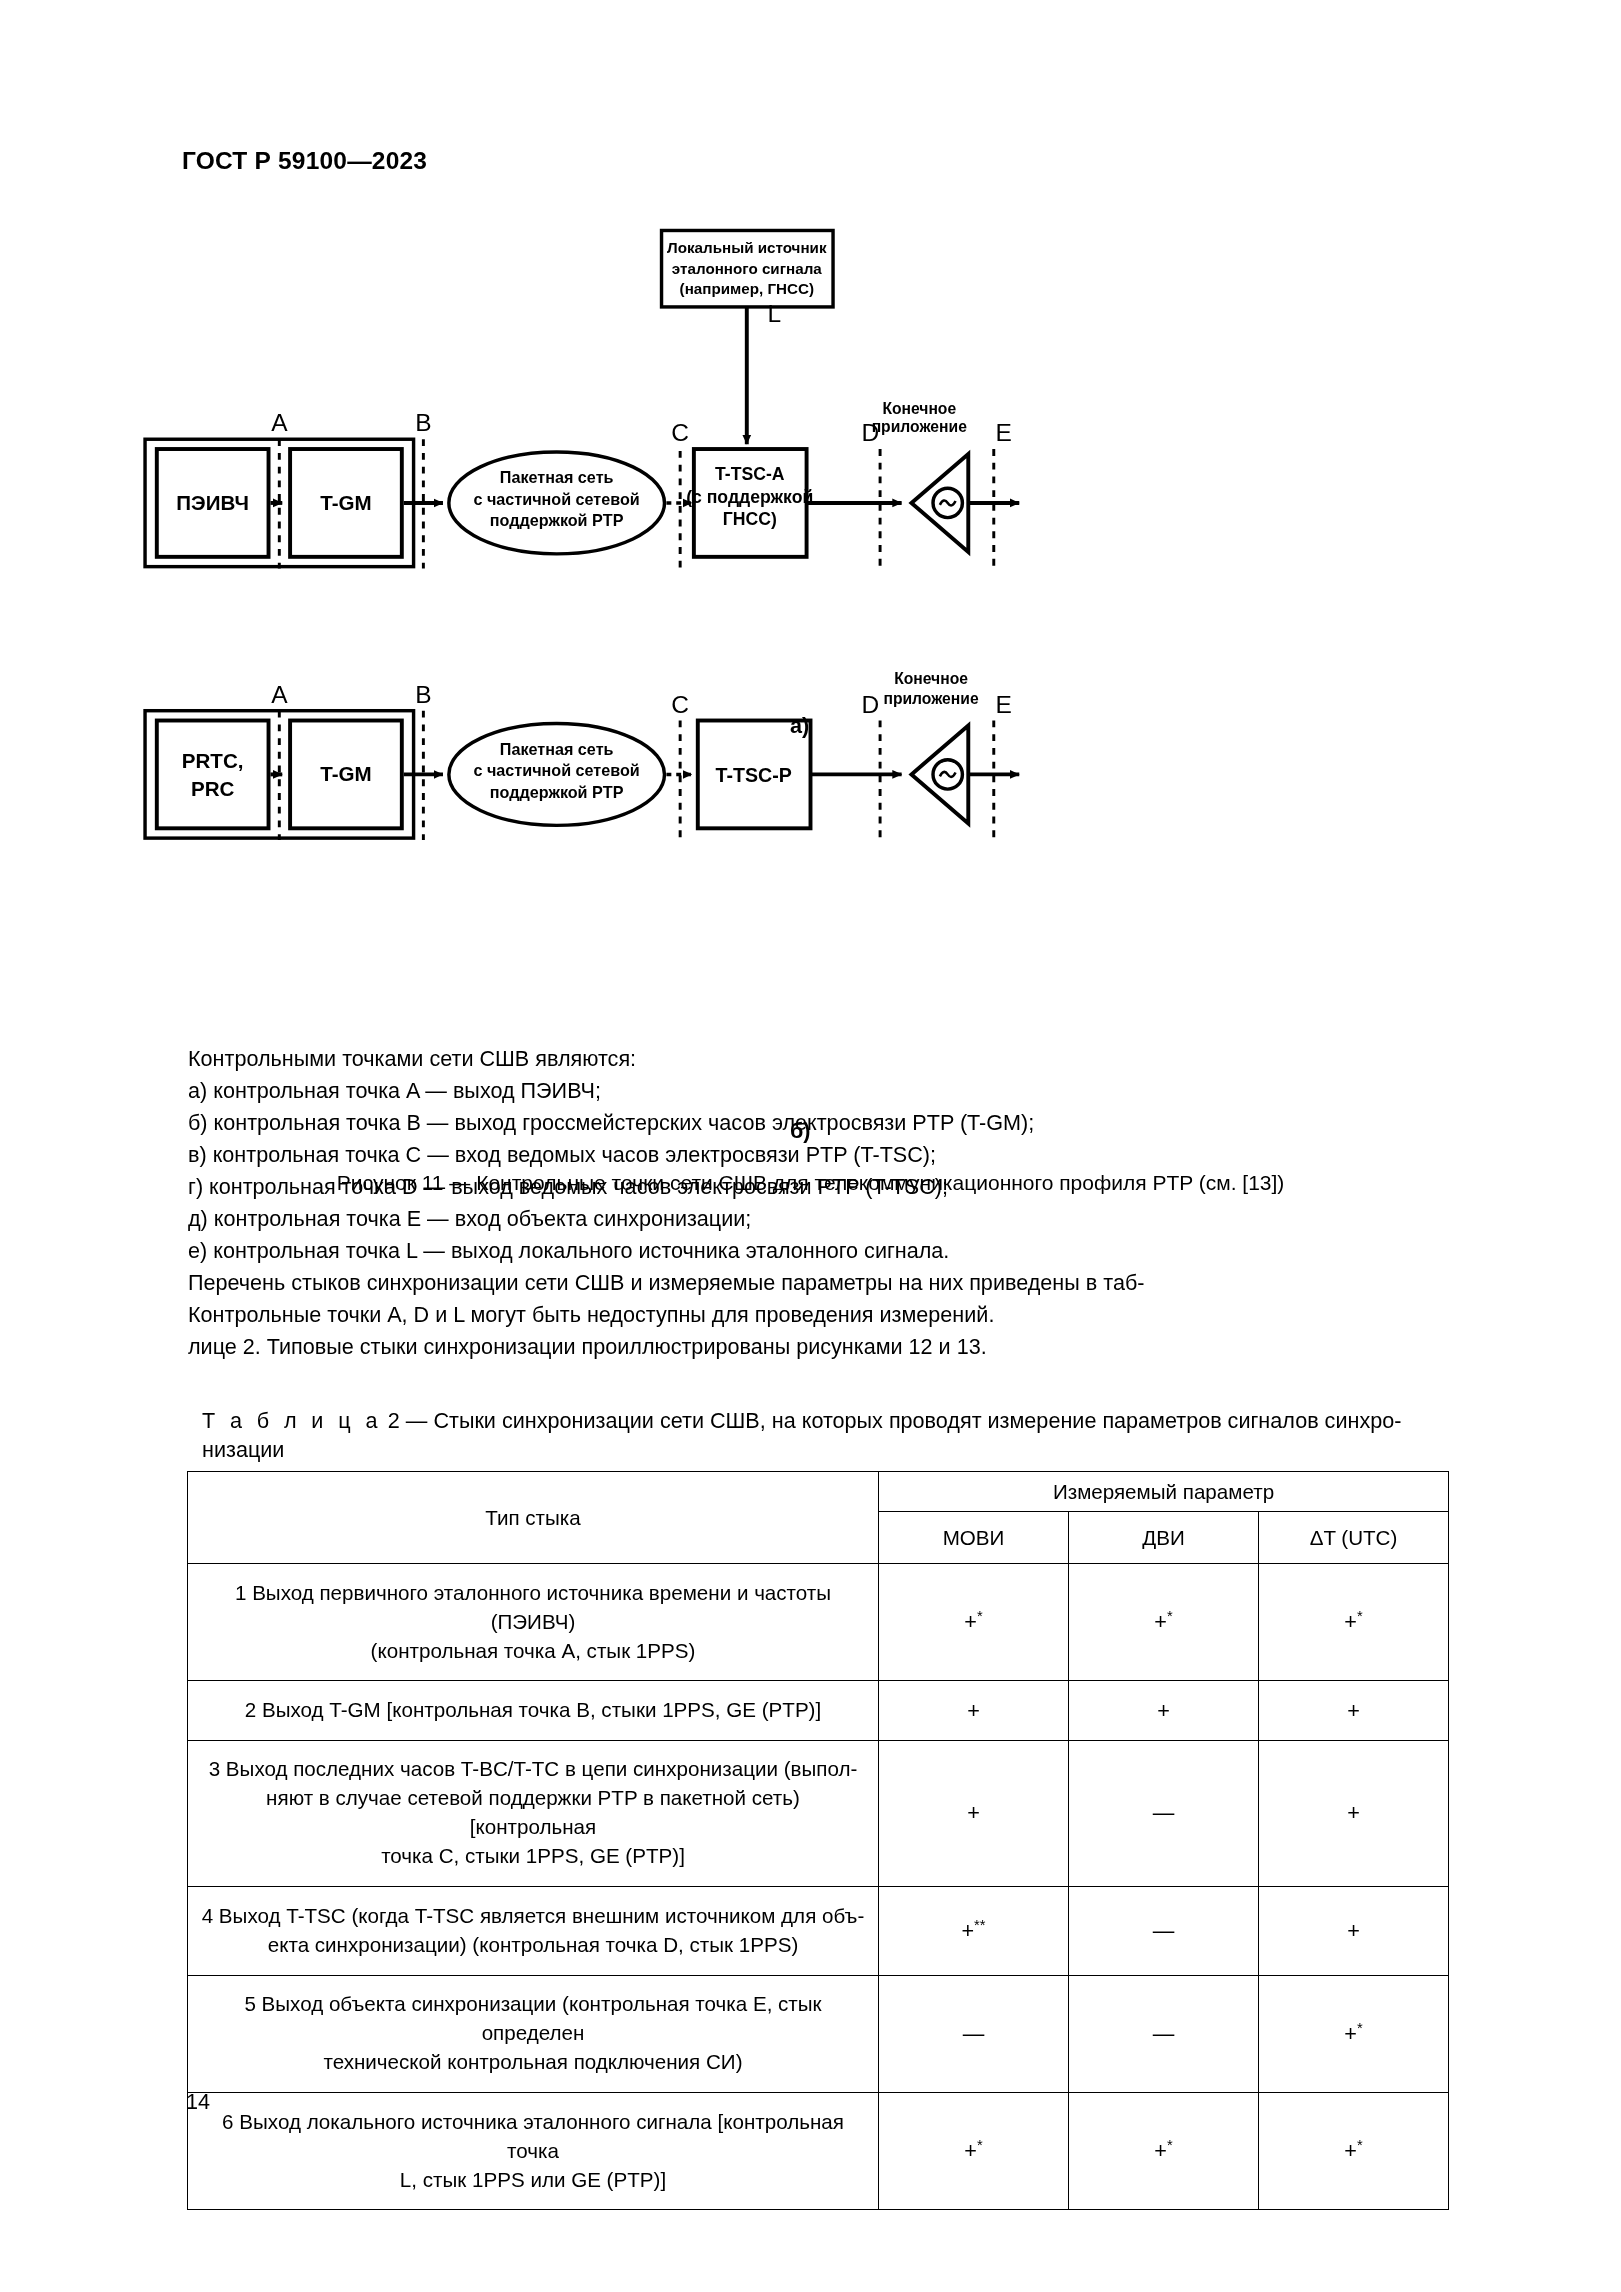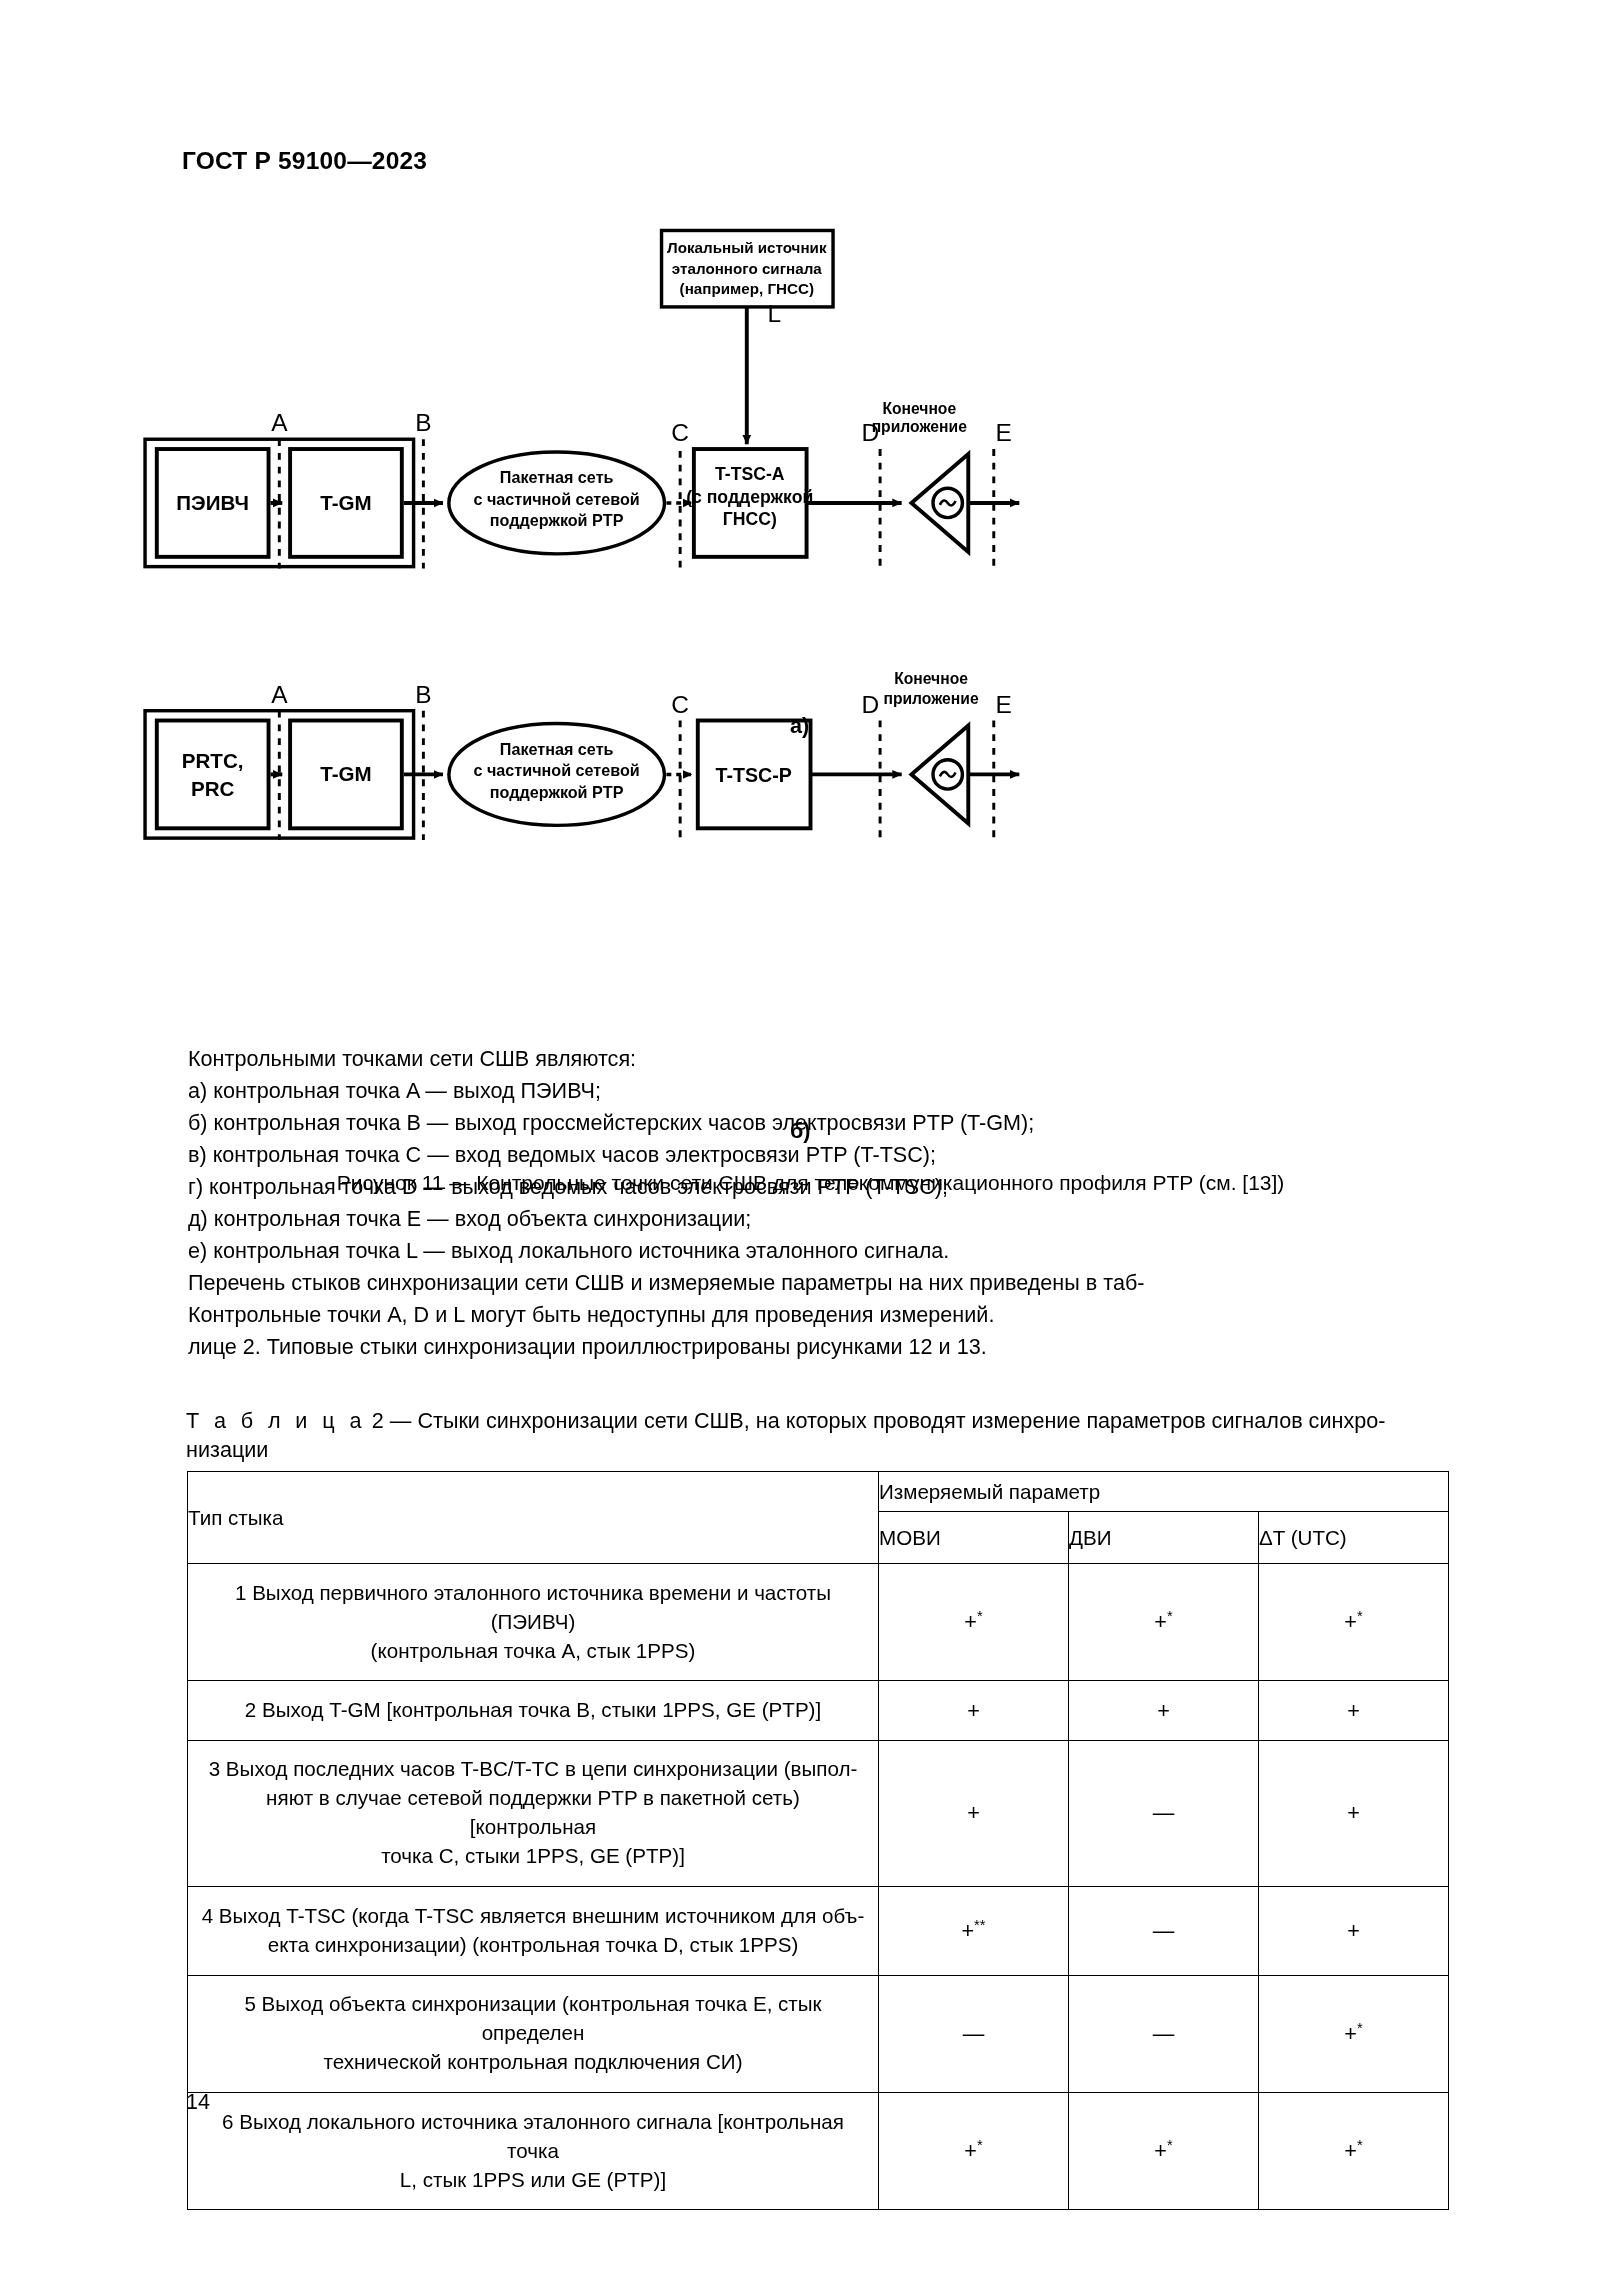"Т а б л и" .table-caption { left: 186px -> 202px }
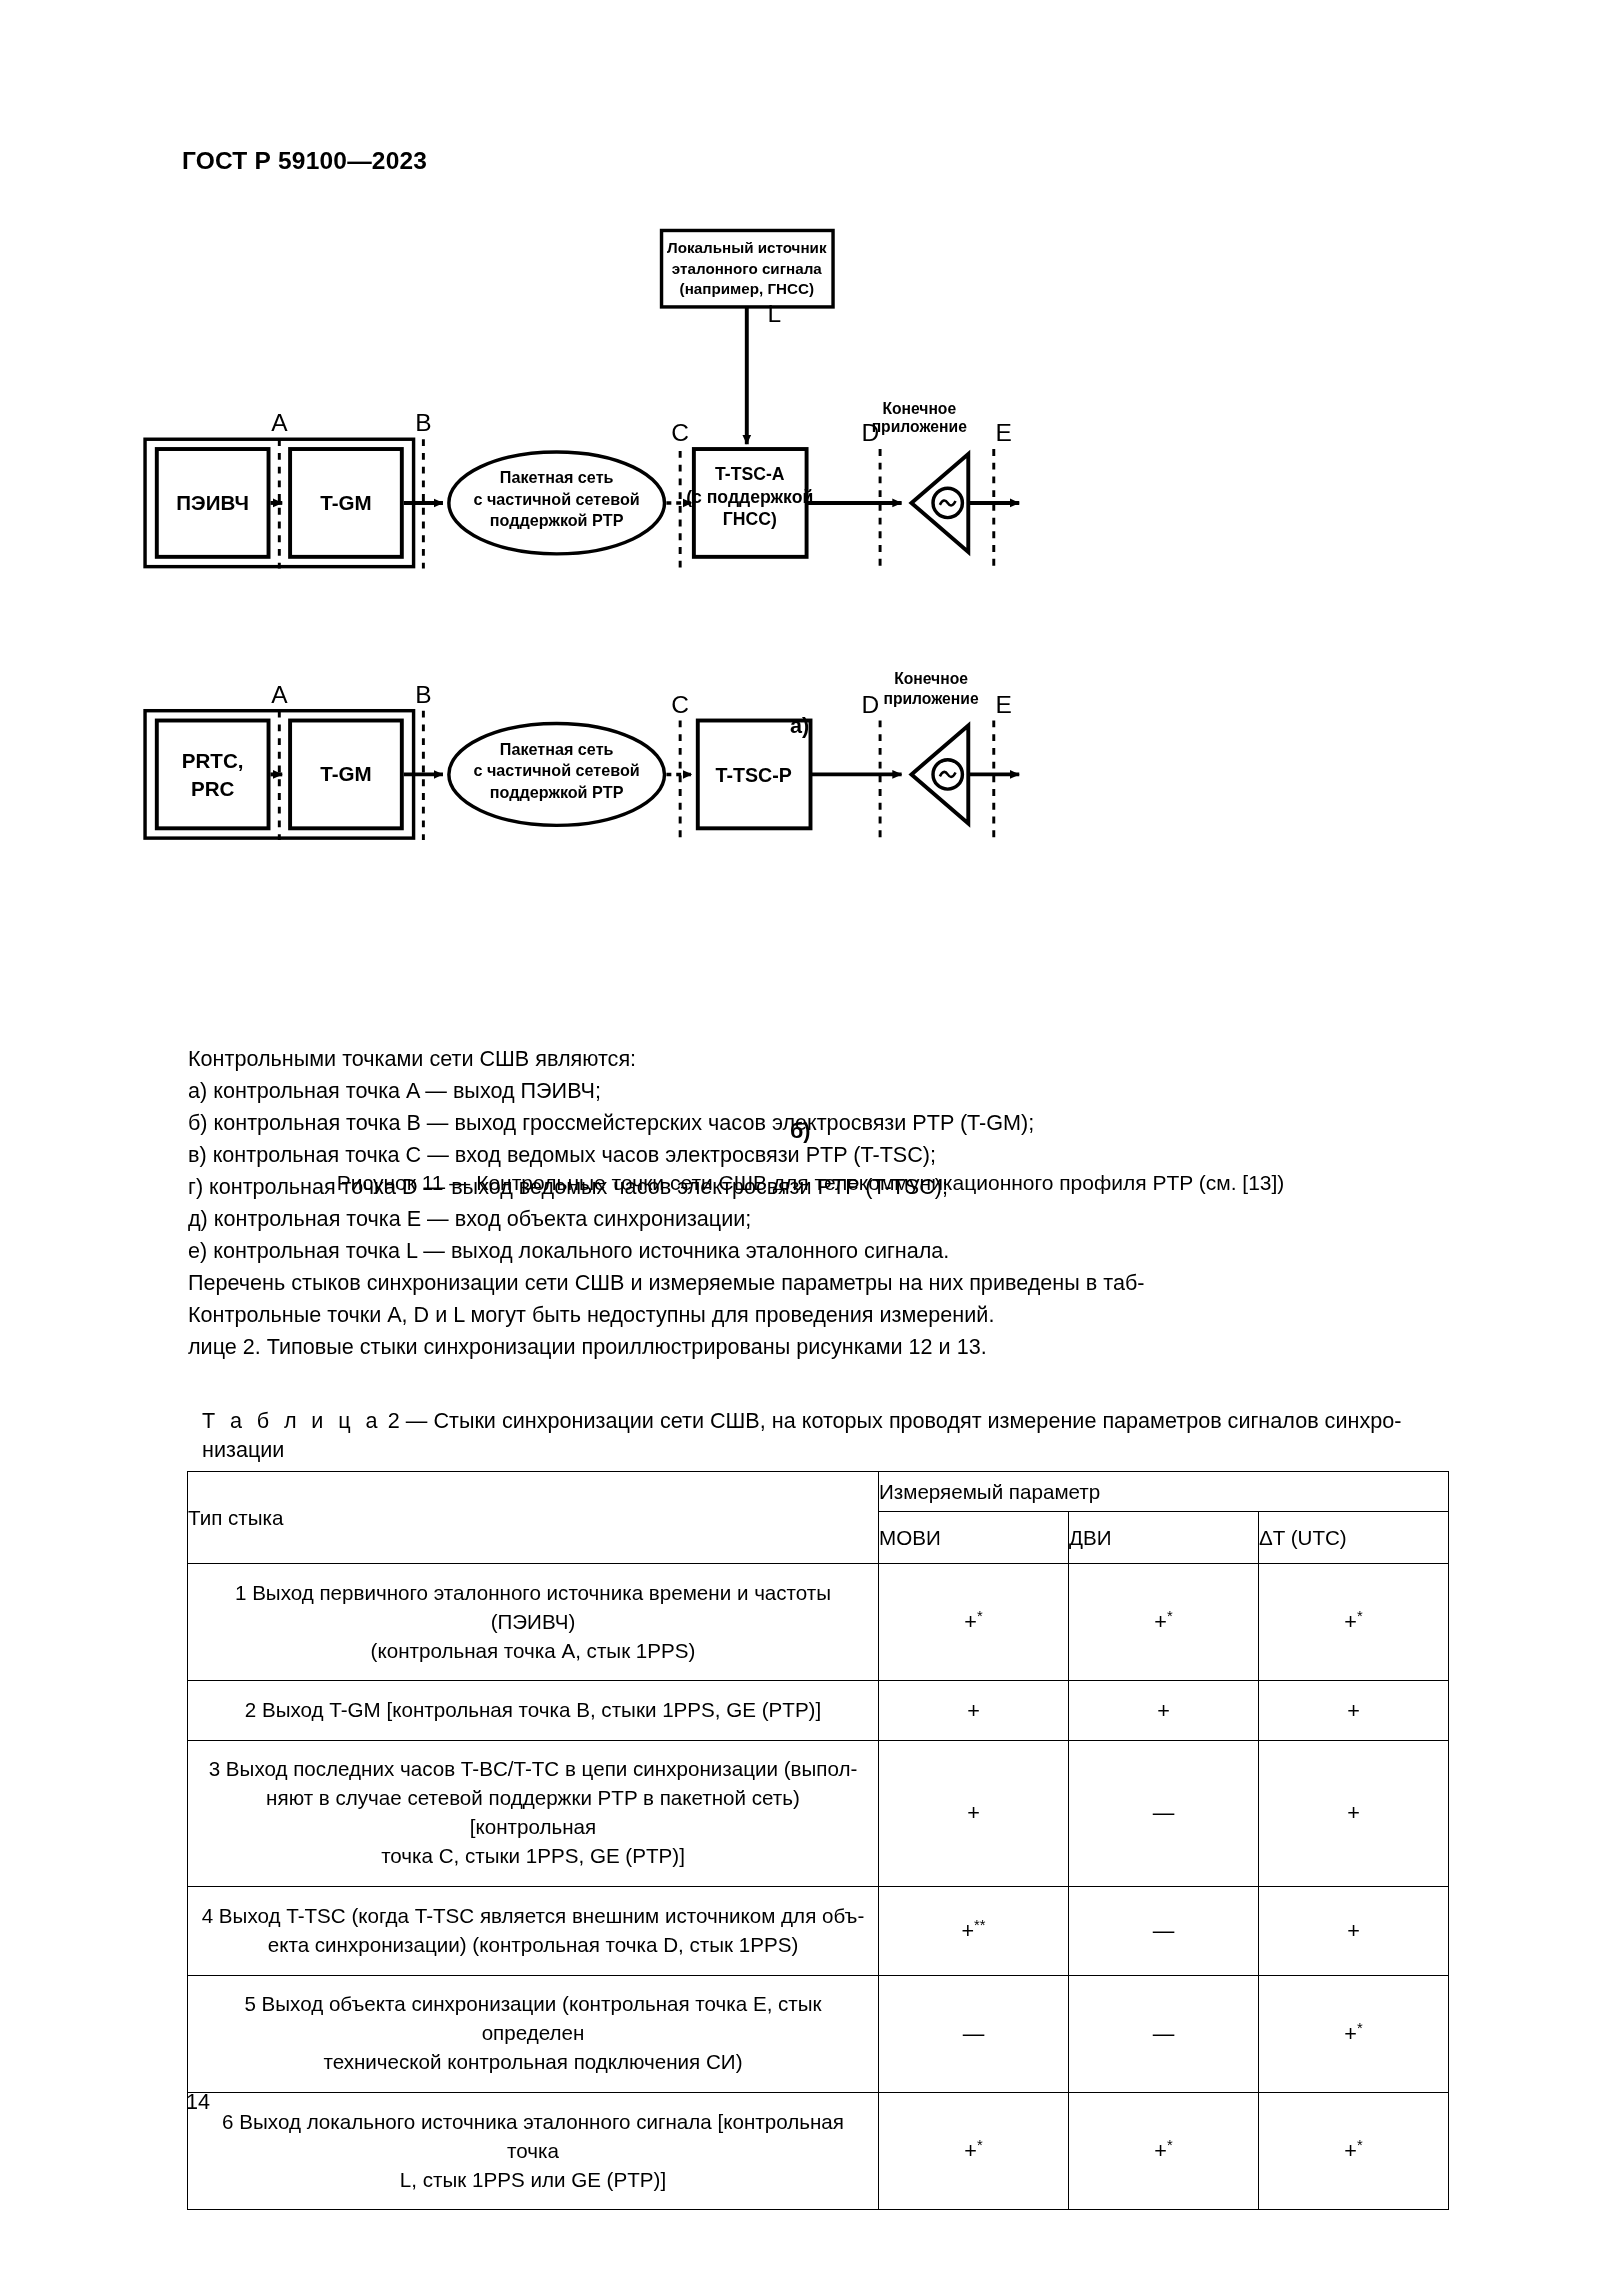"Измеряемый параметр" .sync-table thead th { text-align: left -> center }
